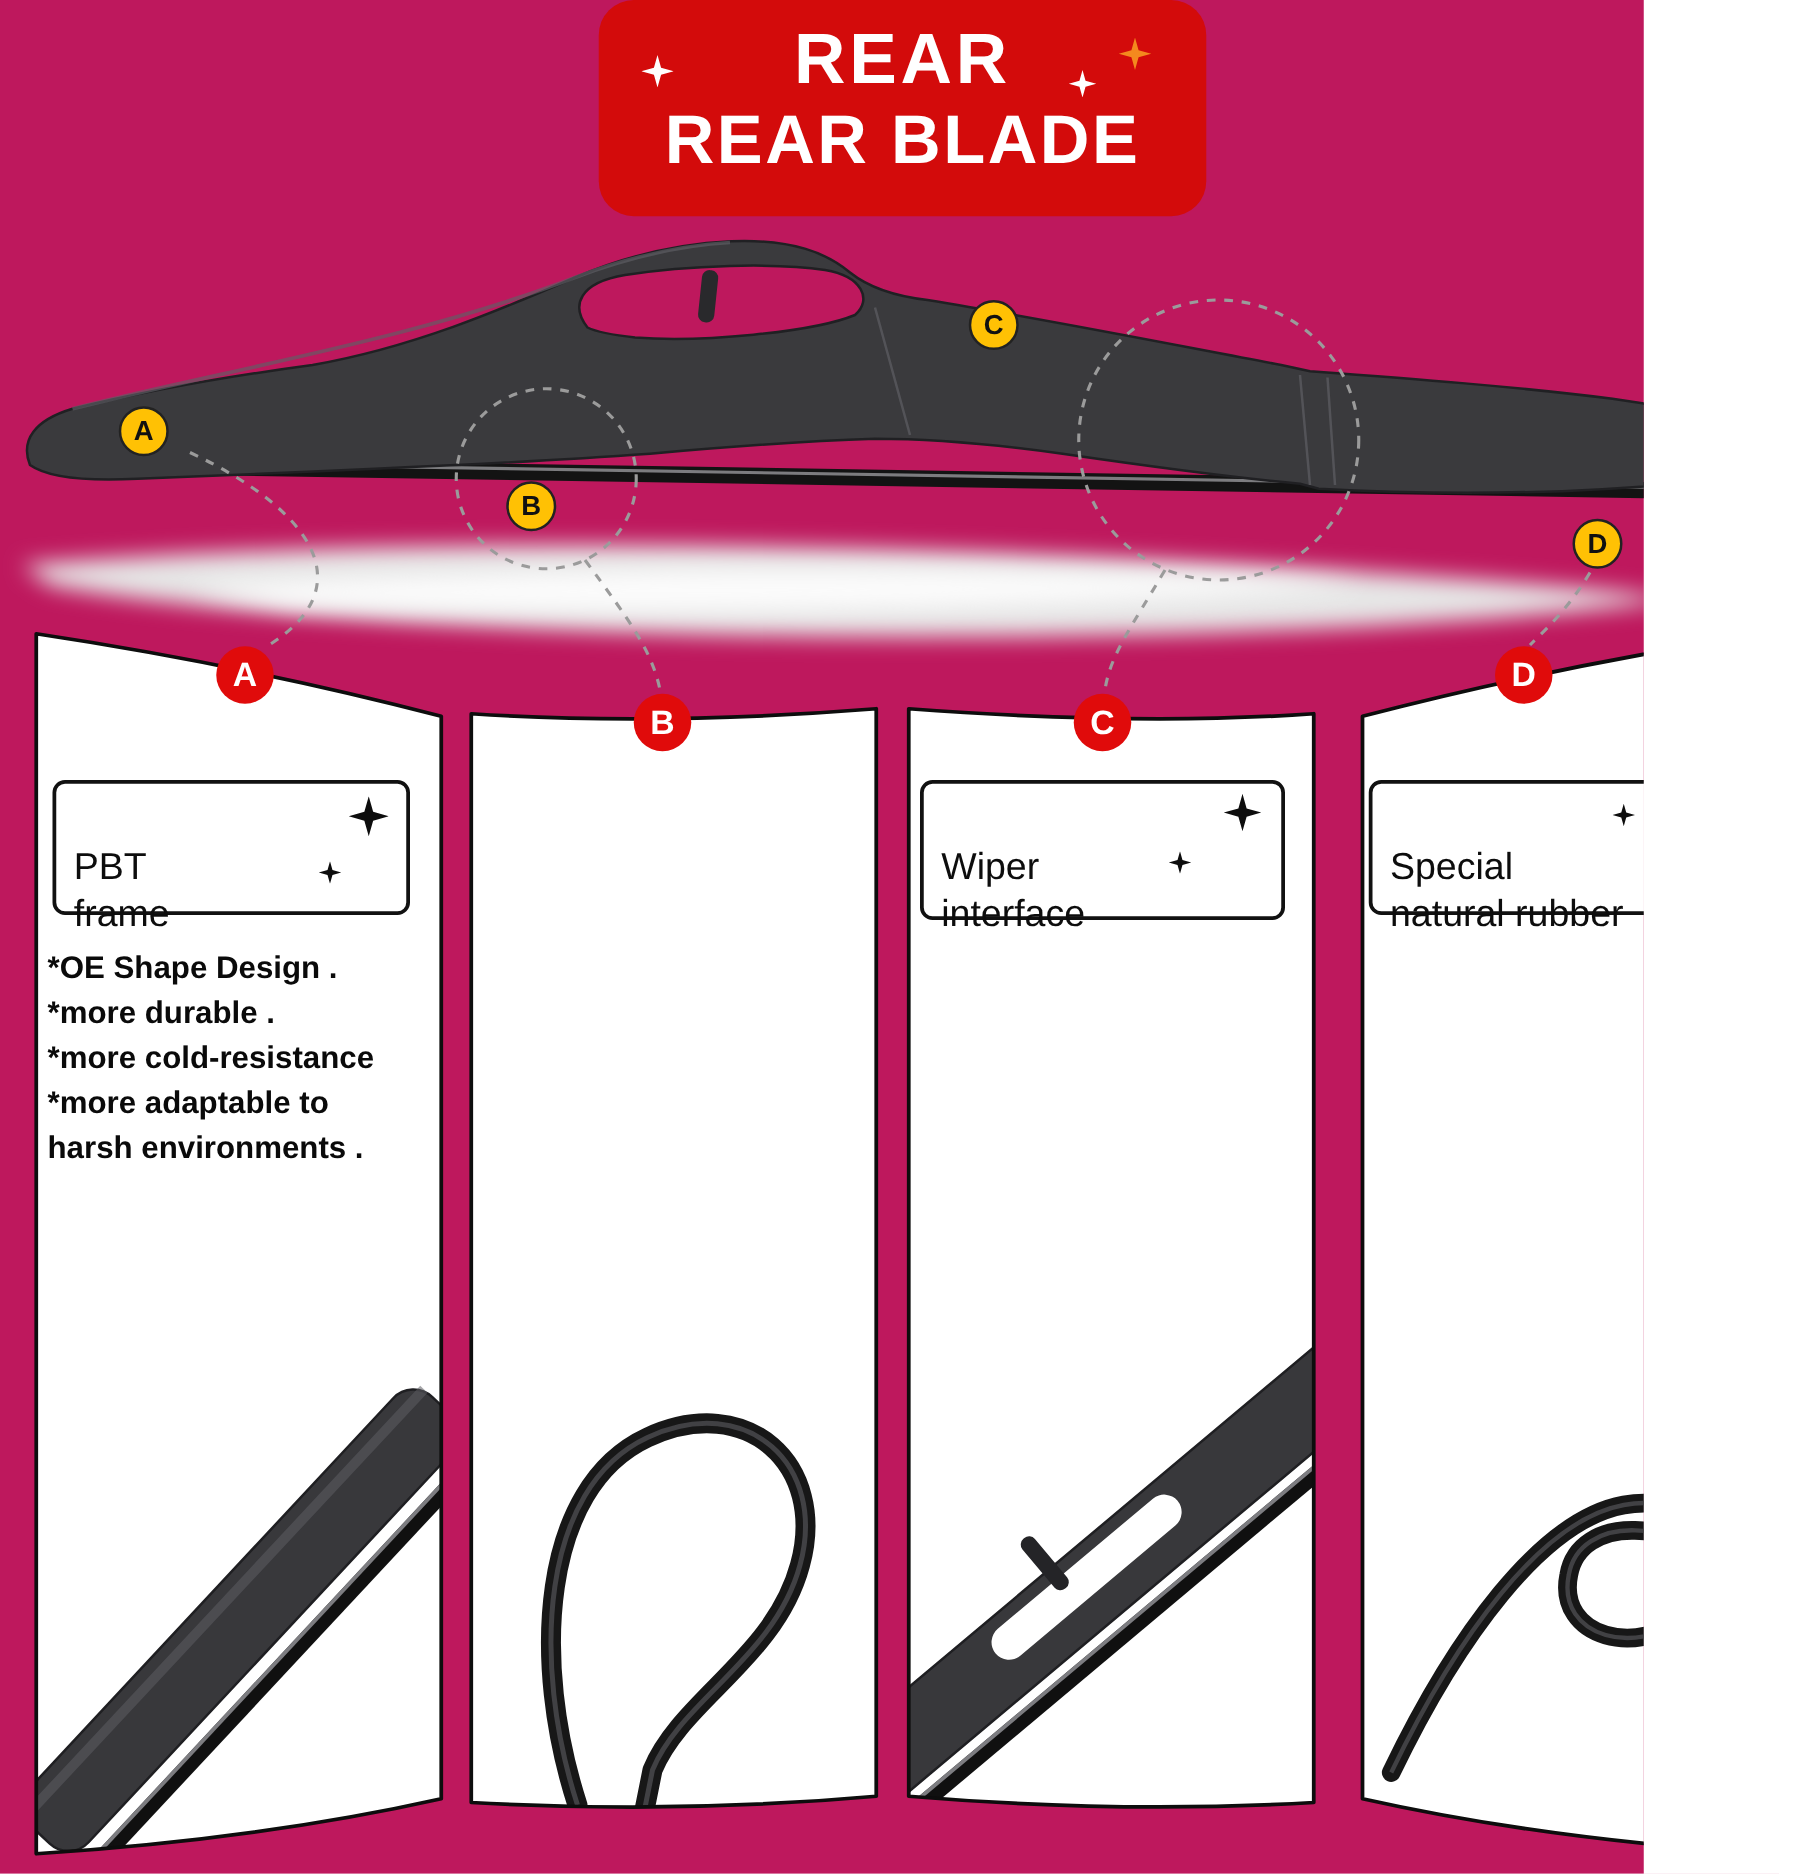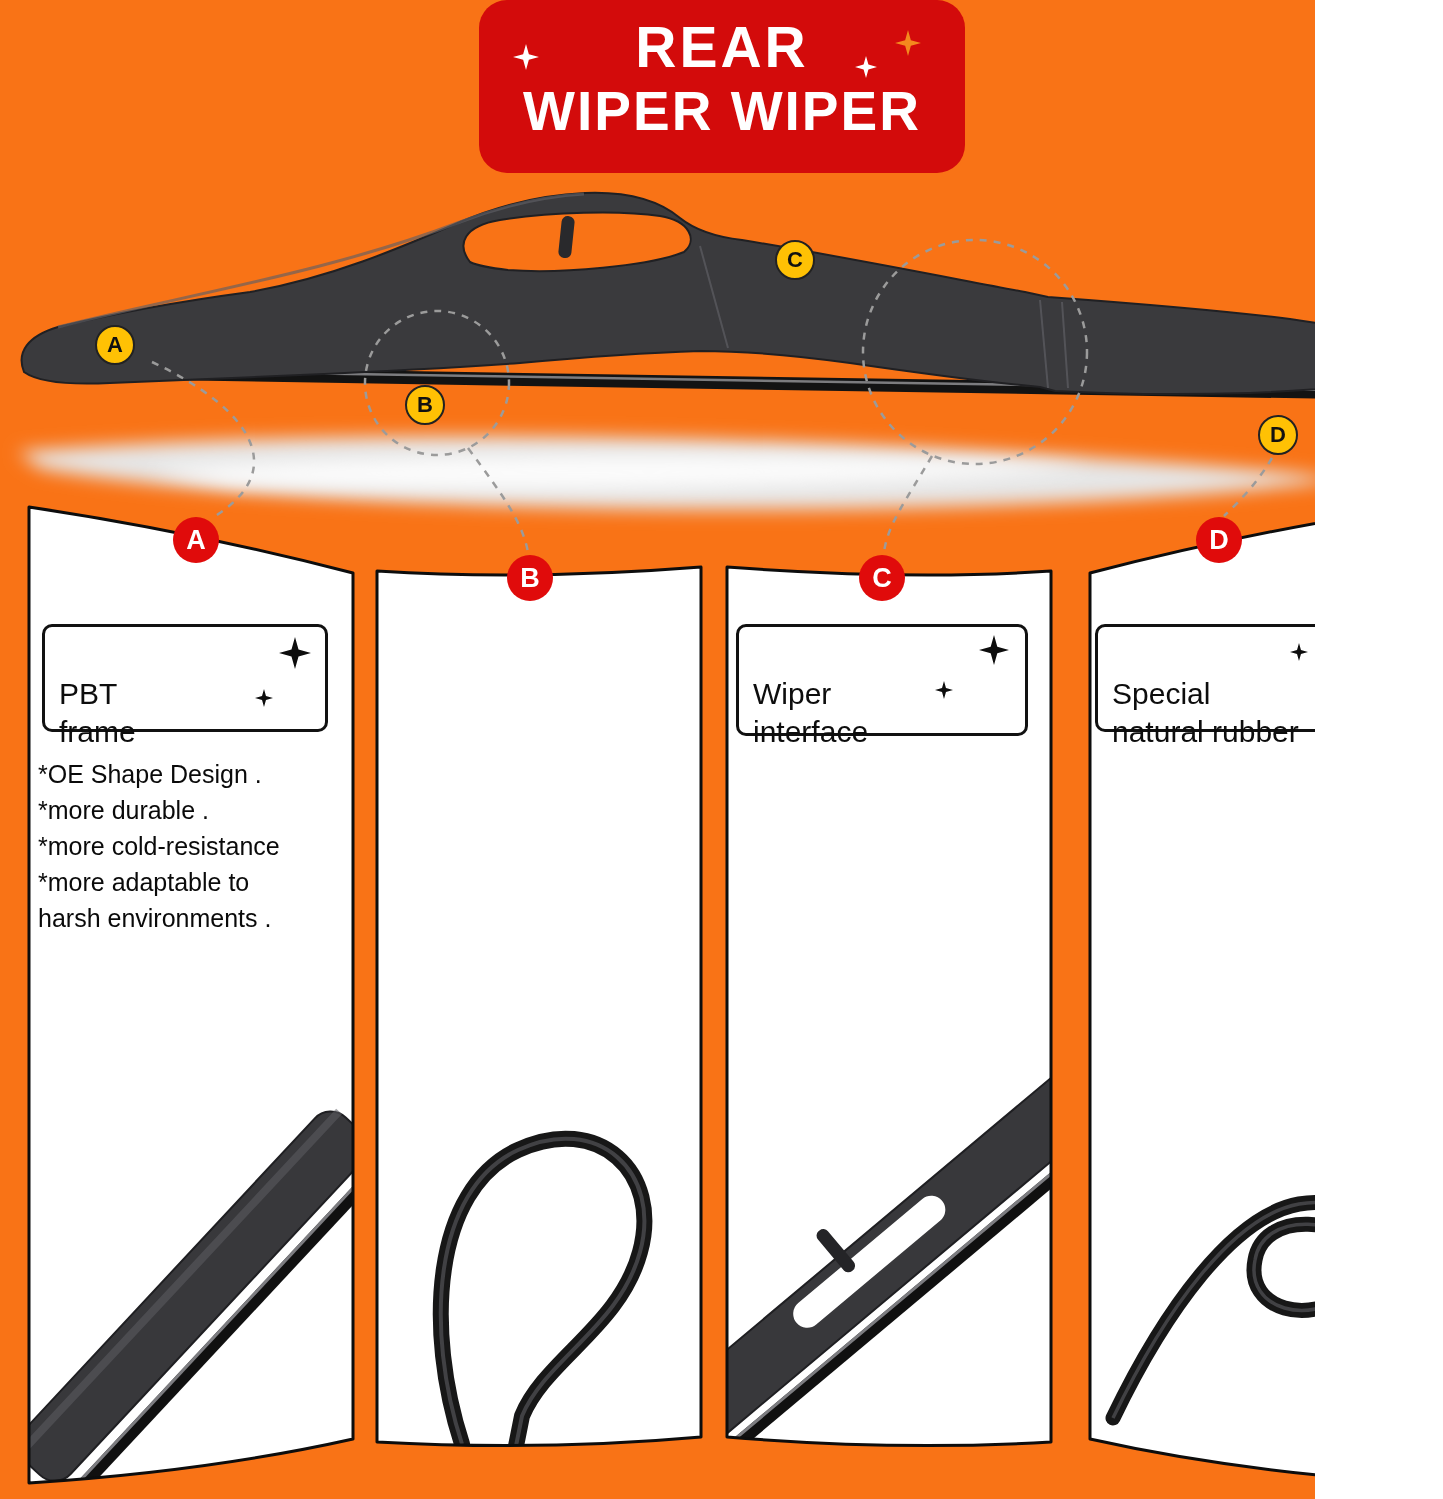"REAR" .stage { background: #f97316 -> #be185d }
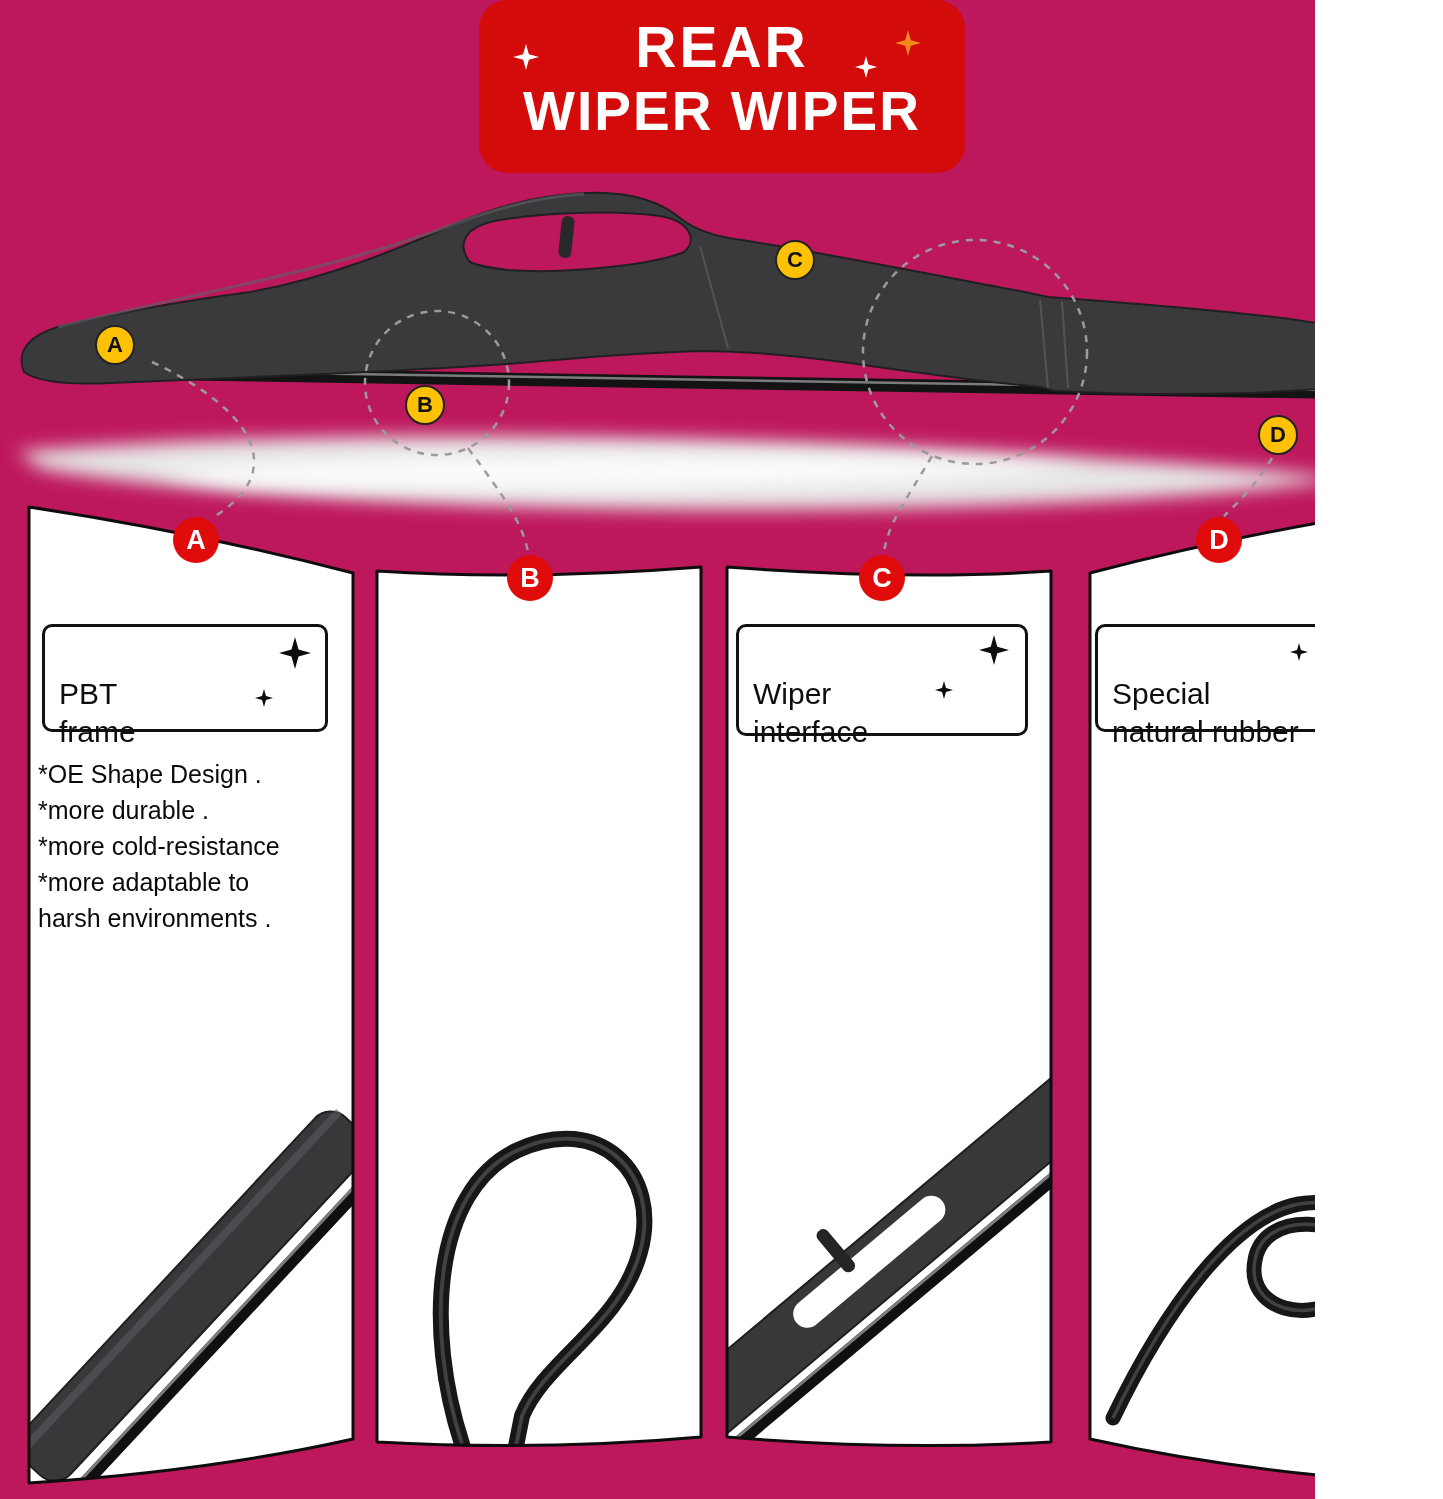"WIPER WIPER" div.b2 { text: WIPER WIPER -> REAR BLADE }
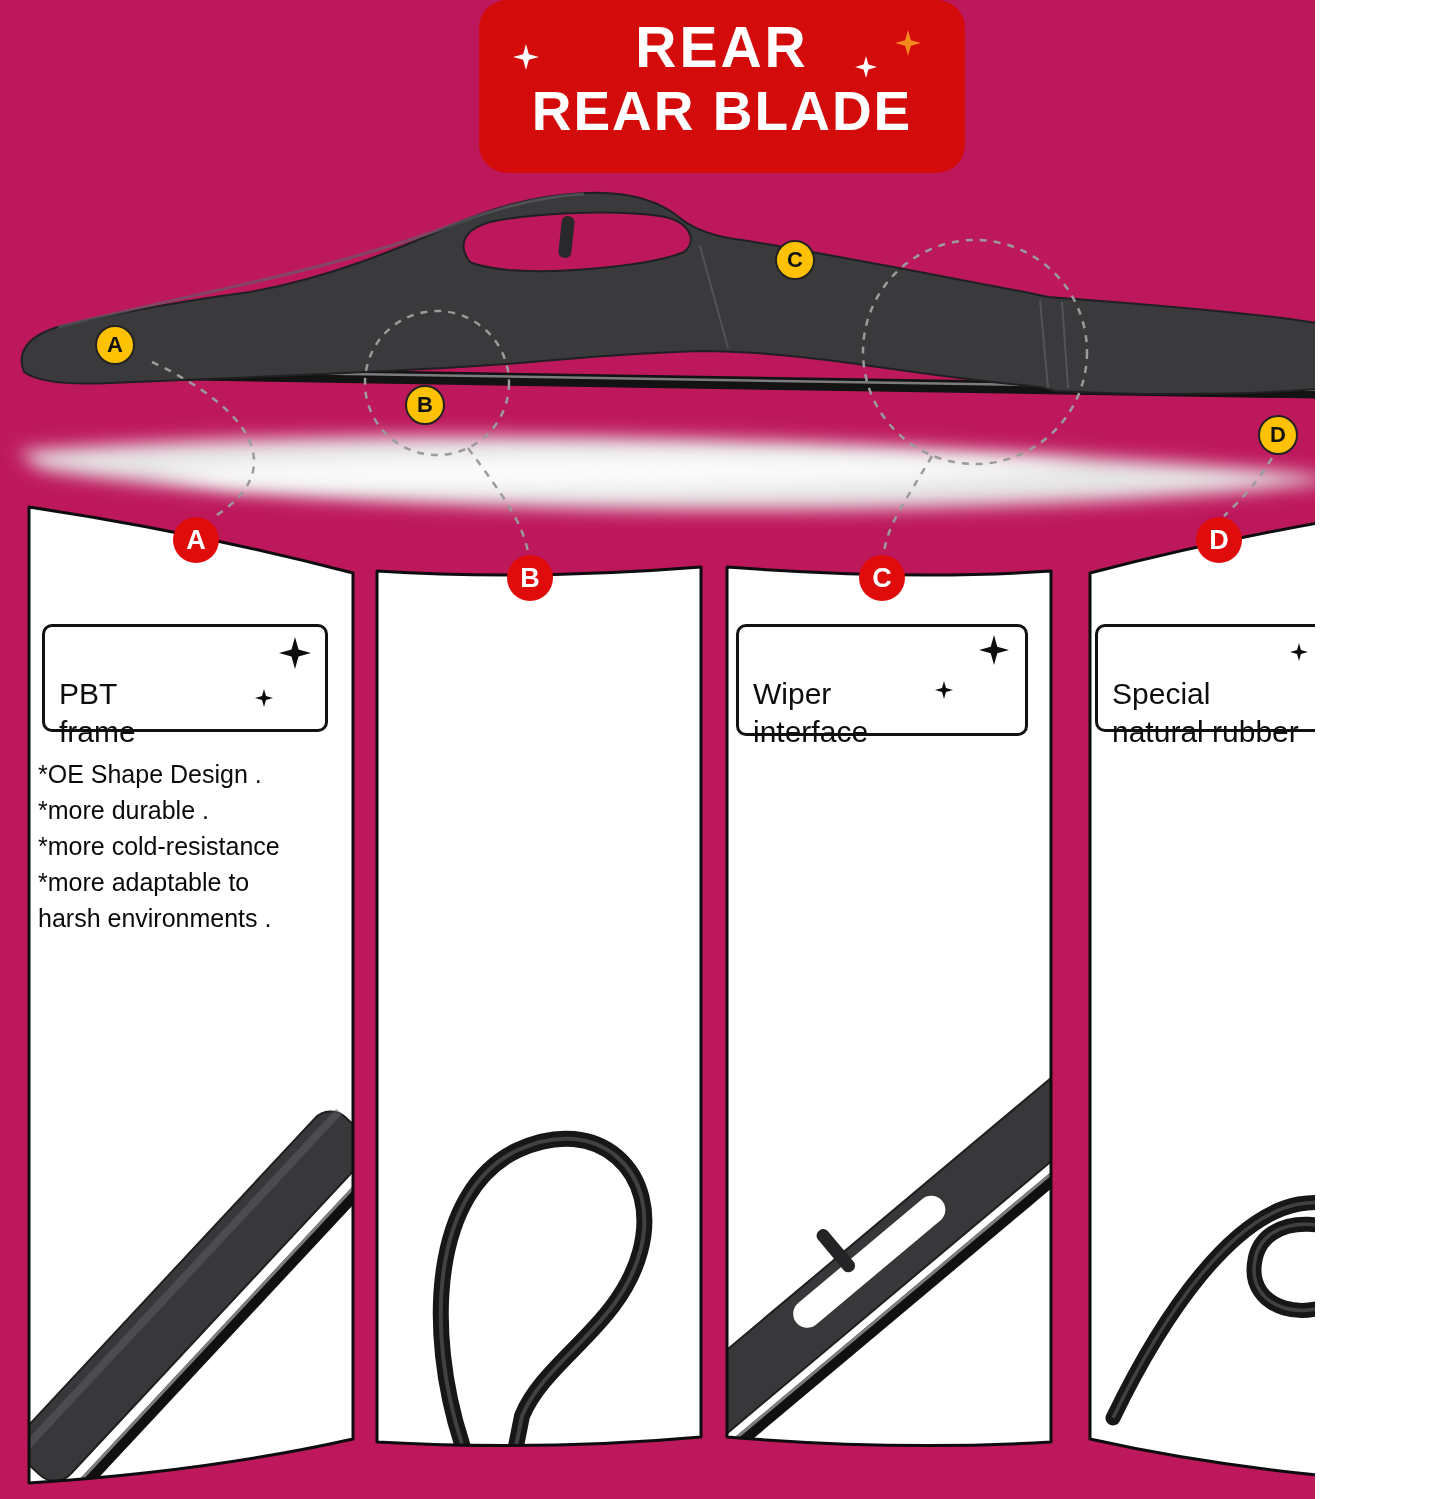"*OE Shape Design ." .p-body { font-weight: normal -> bold }
